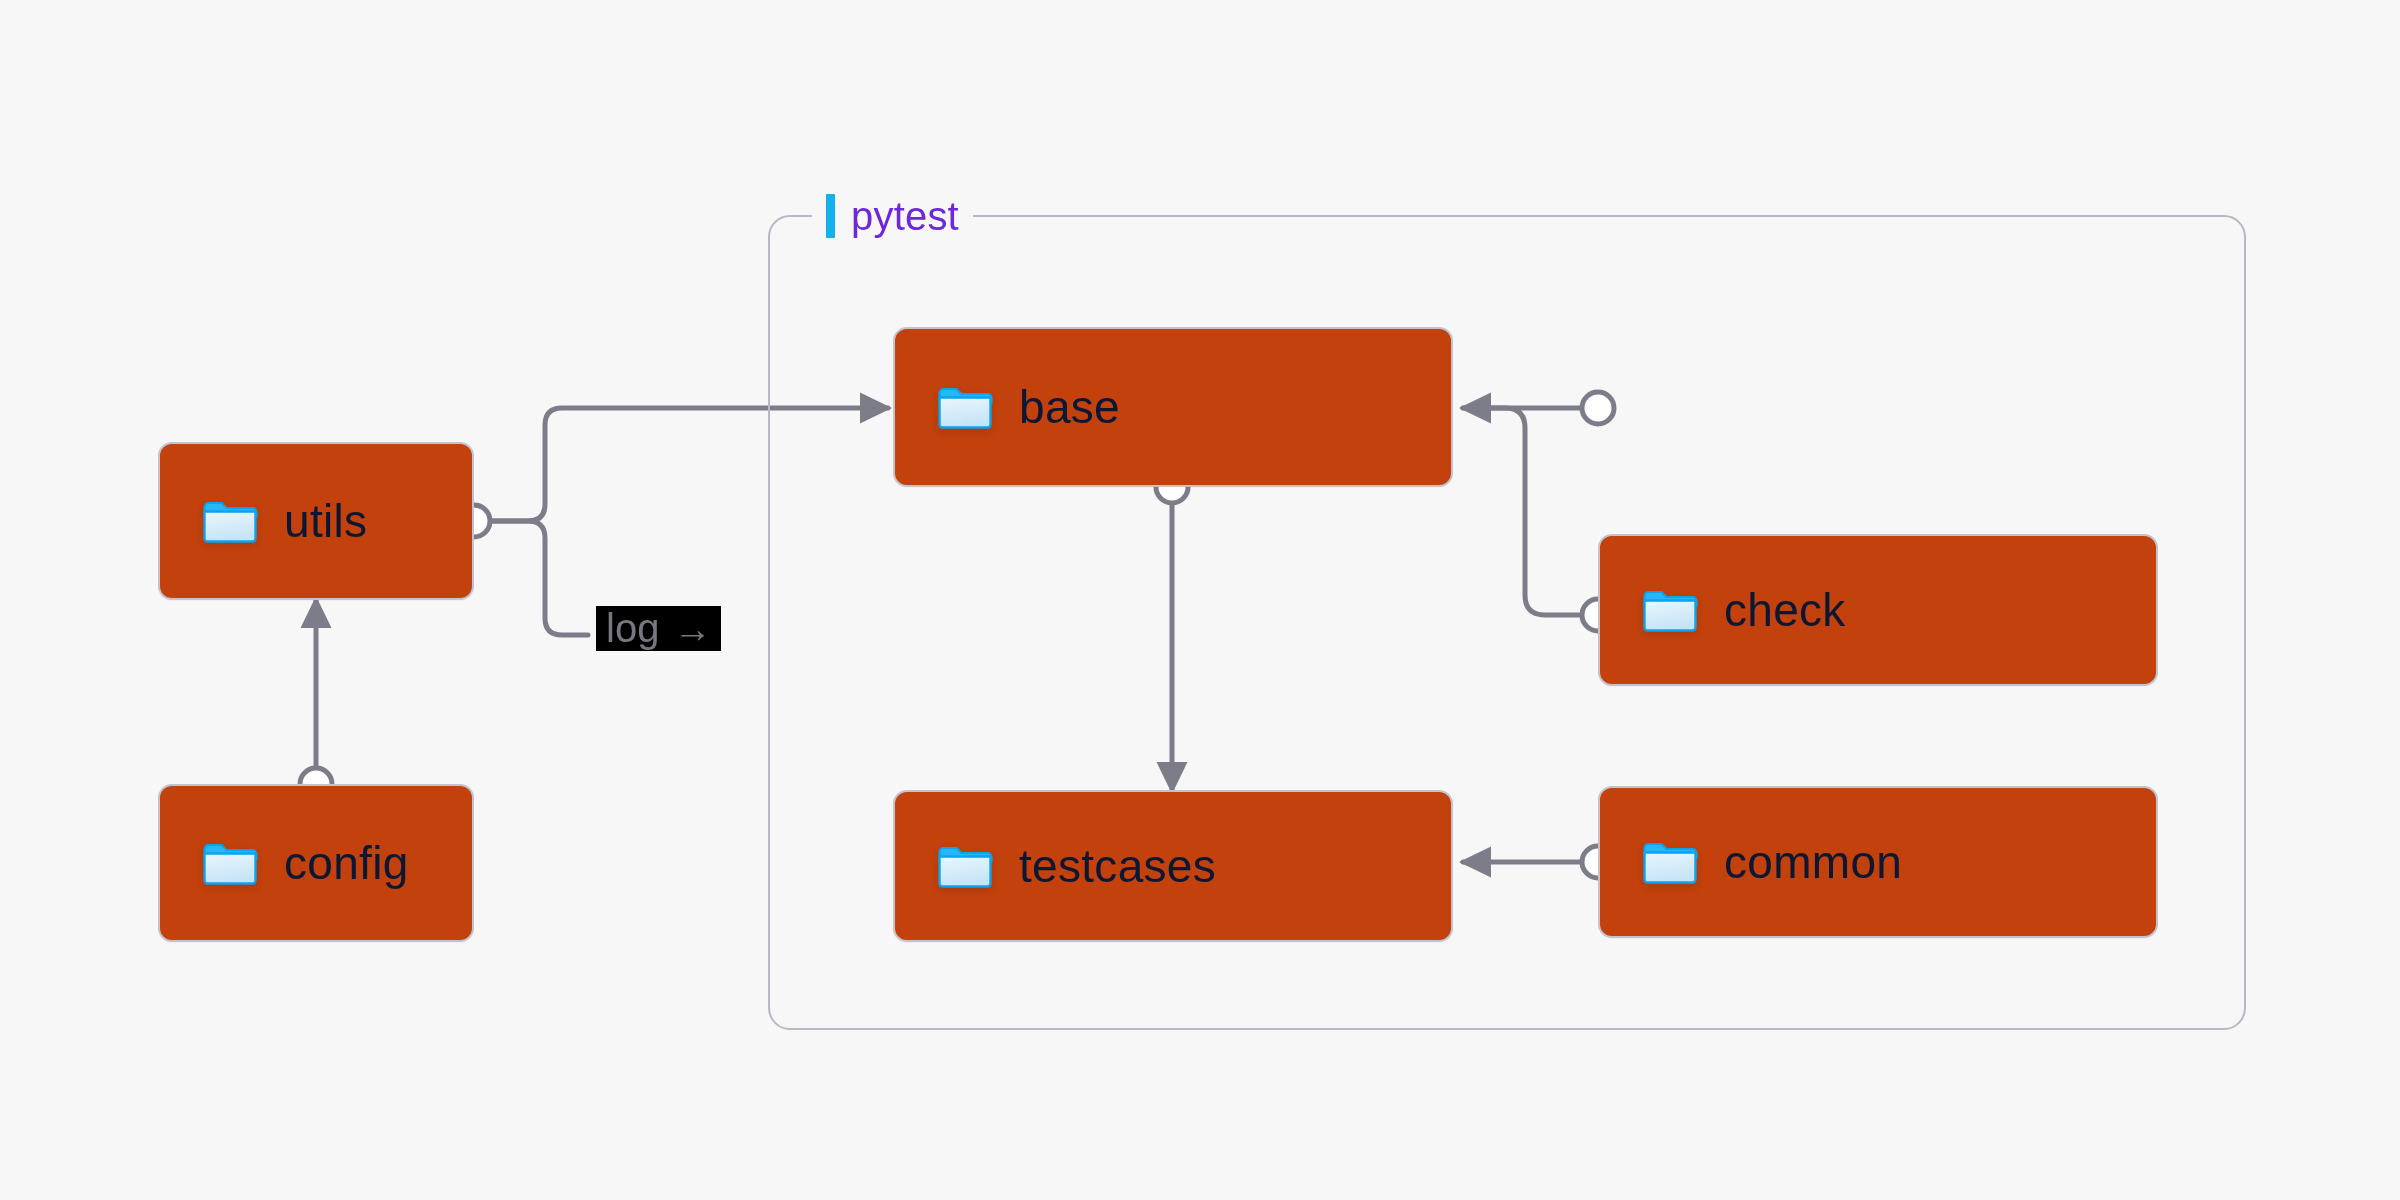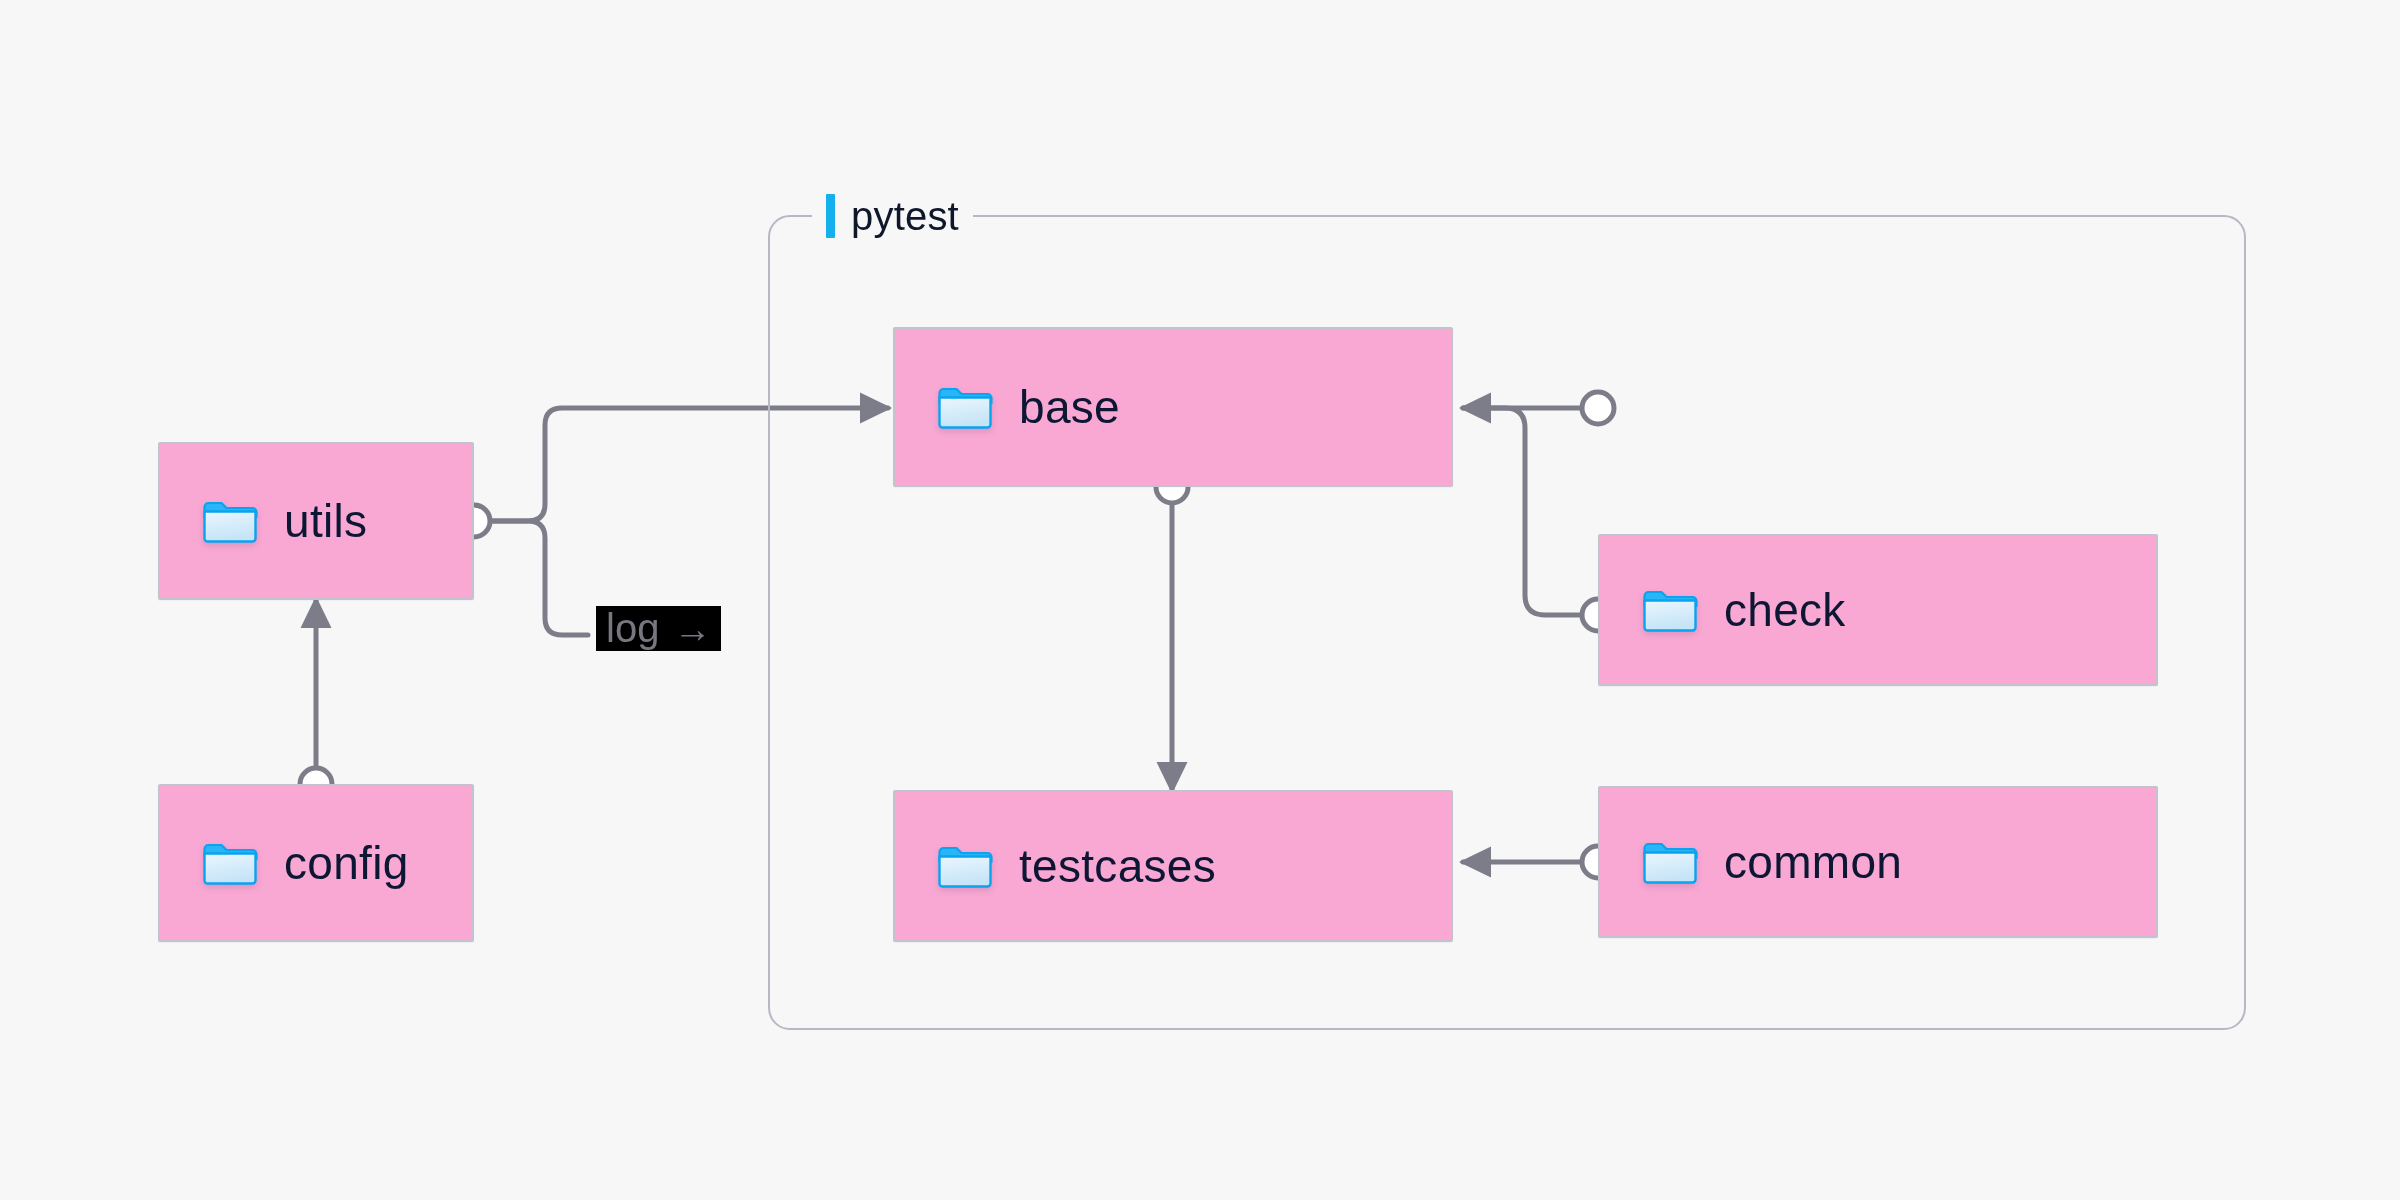"pytest" .group-title { color: #0f172a -> #6d28d9 }
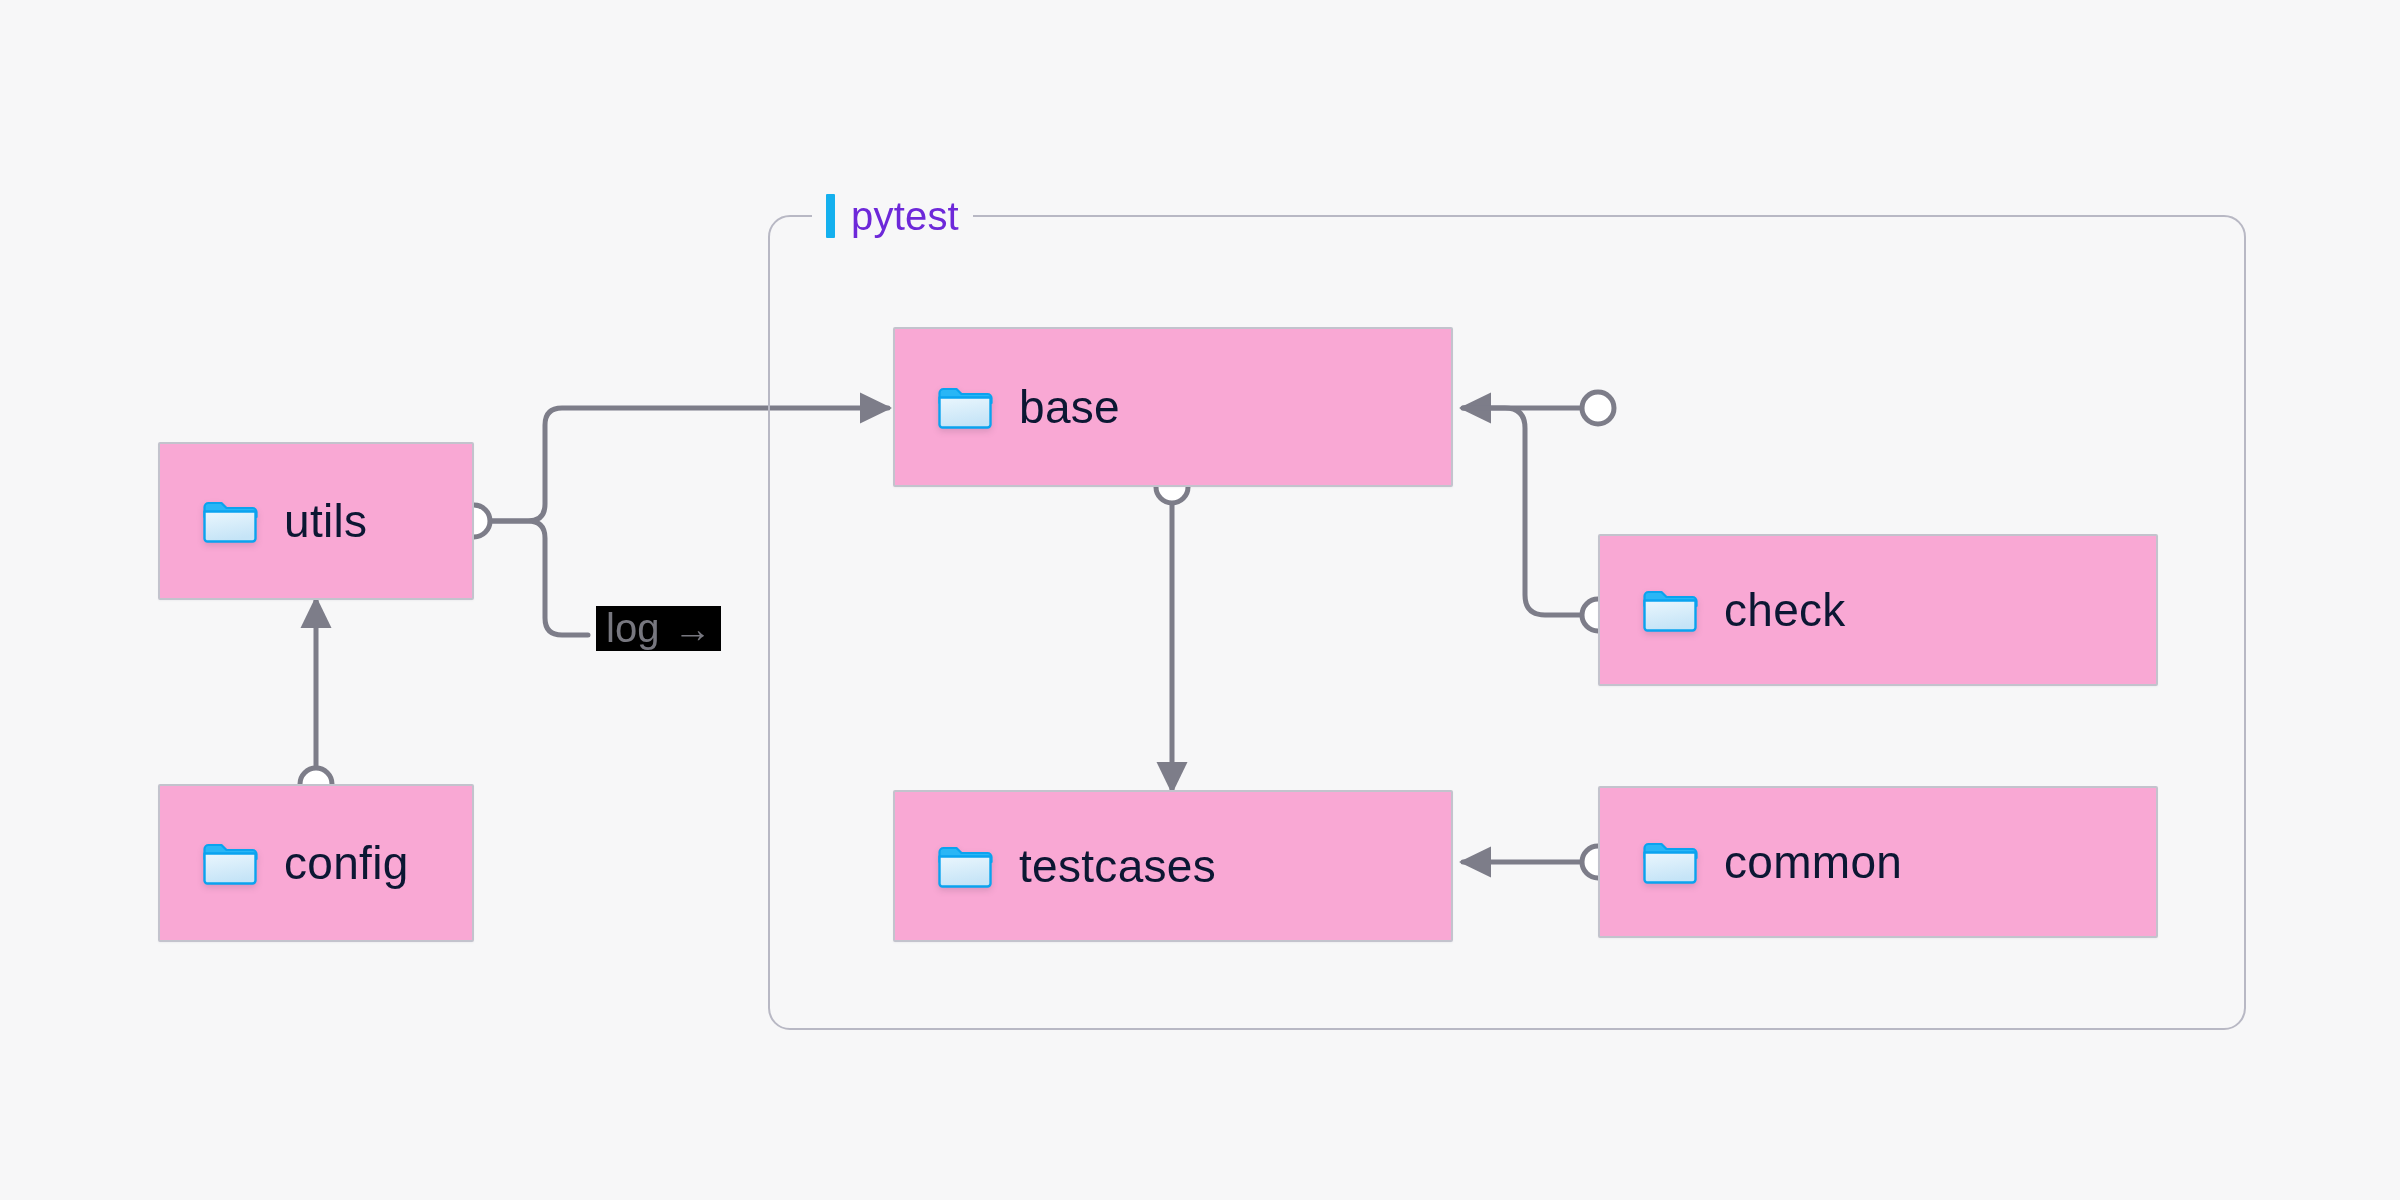"base" .node { background: #f9a8d4 -> #c2410c; border-radius: 2px -> 14px }
